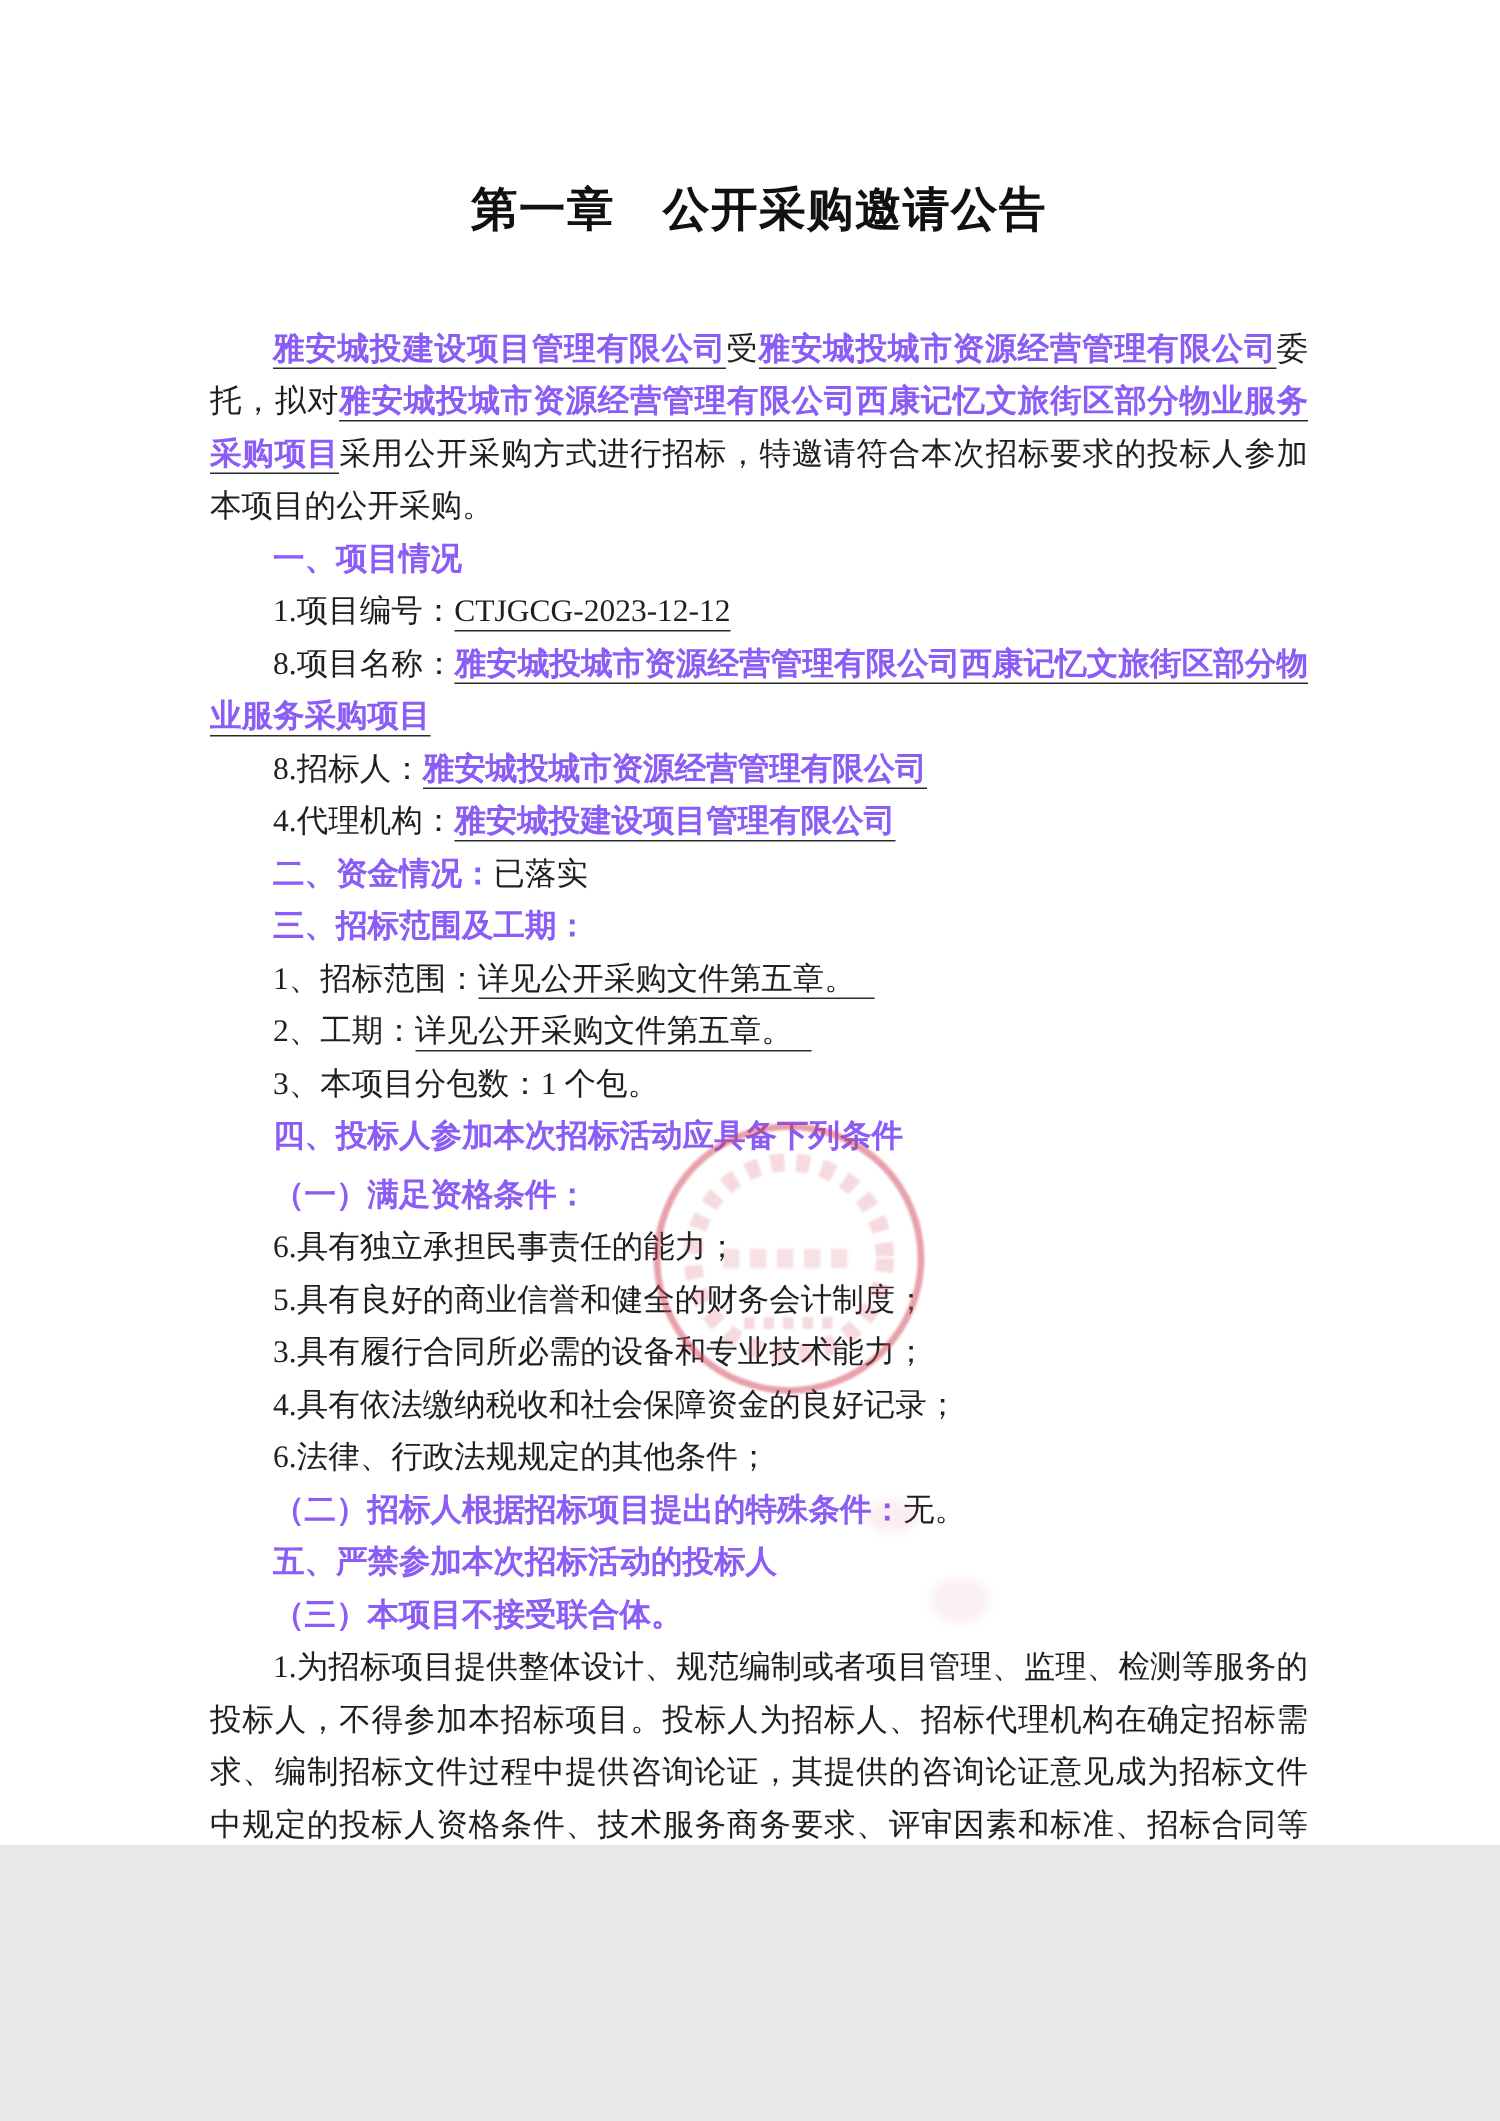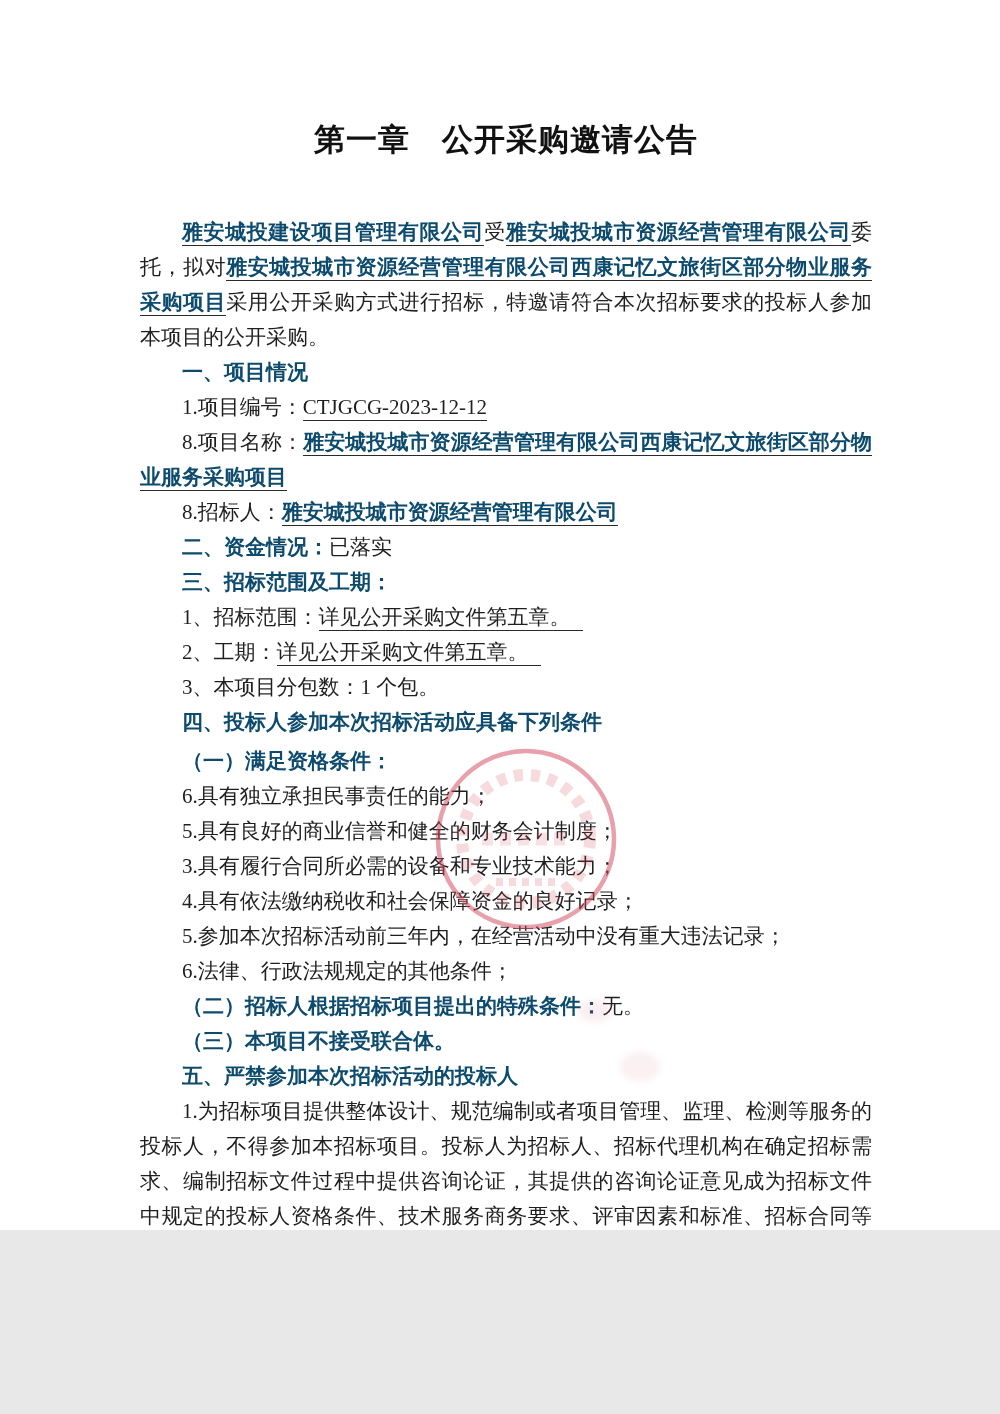"雅安城投建设项目管理有限公司" .bold { color: #0c4a6e -> #8b5cf6 }
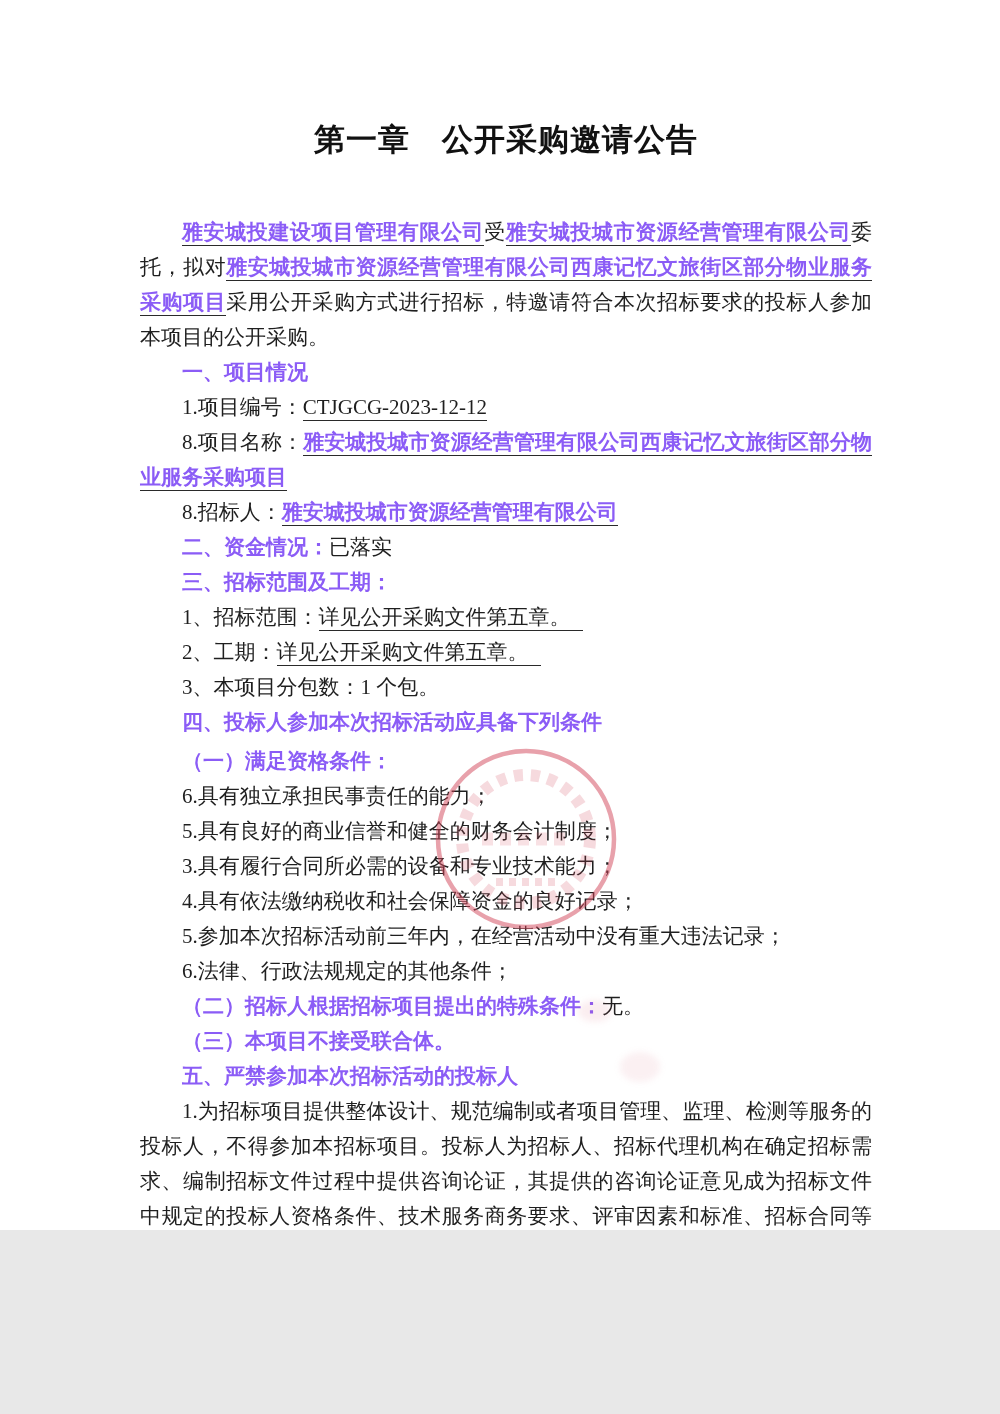"4.代理机构：雅安城投建设项目管理有限公司" p.ind { html: none -> <p><span>4.代理机构：</span><span>雅安城投建设项目管理有限公司</span></p> }
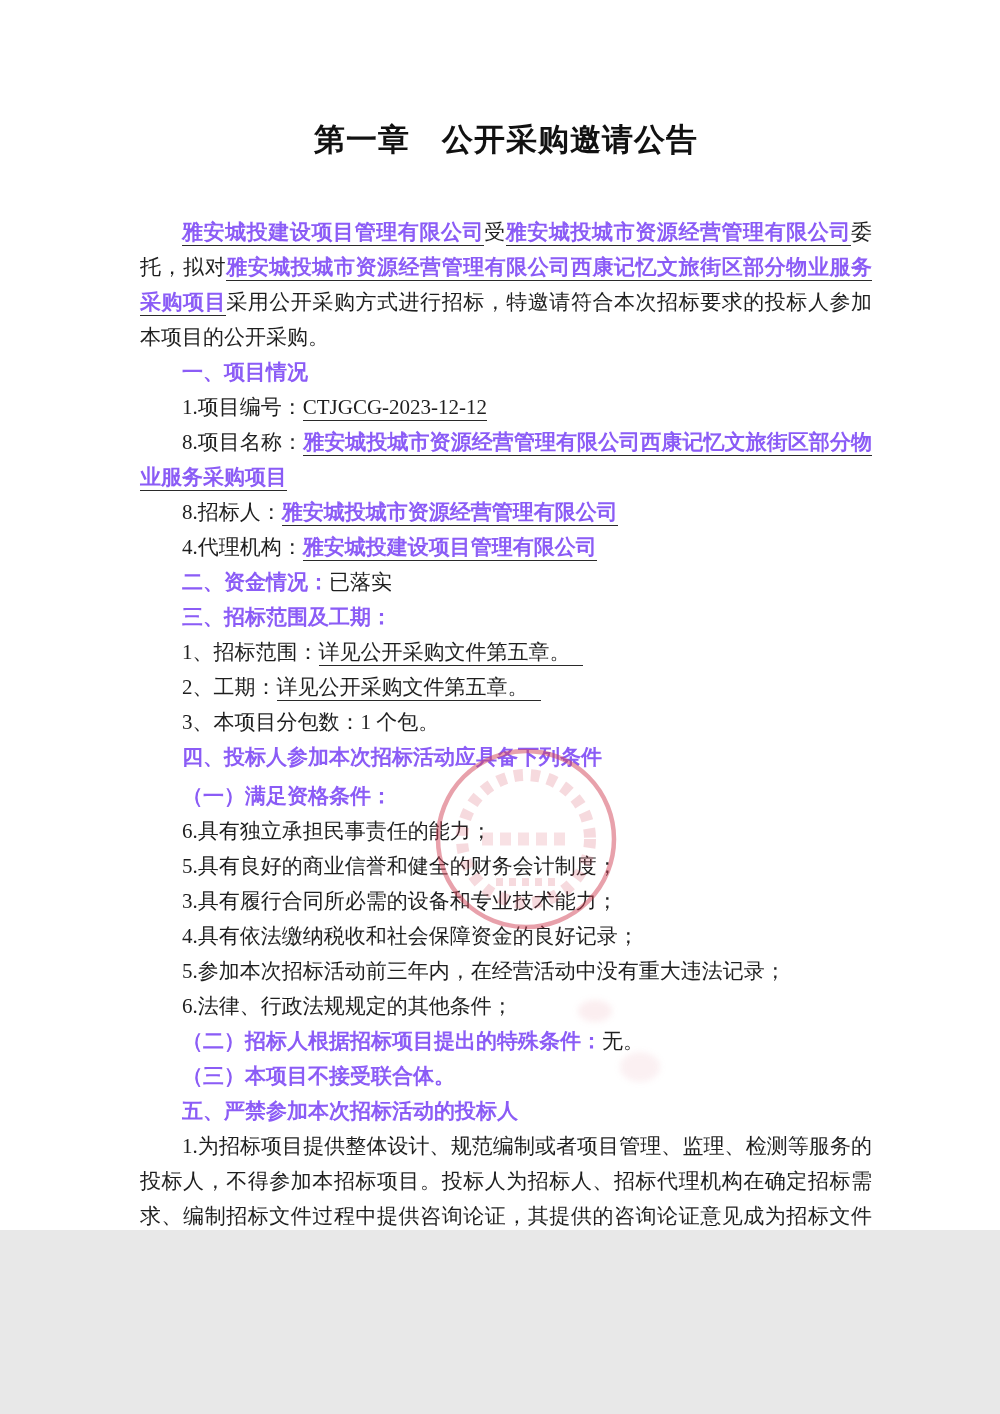"5.参加本次招标活动前三年内，在经营活动中没有重大违法记录；" p.ind { html: <p>5.参加本次招标活动前三年内，在经营活动中没有重大违法记录；</p> -> none }
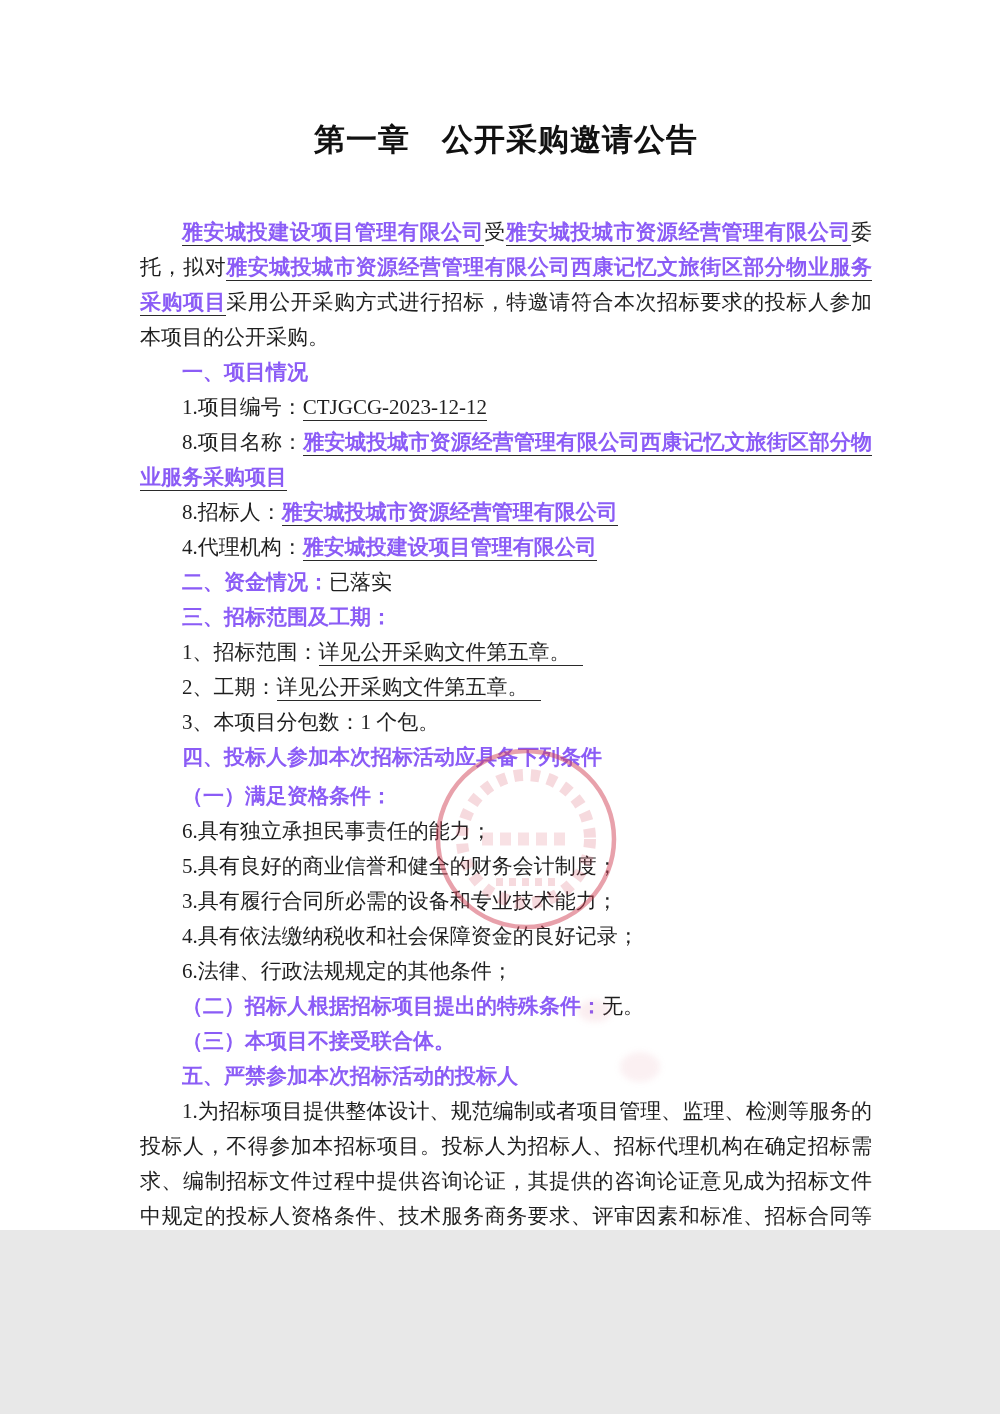"（三）本项目不接受联合体。" p.ind { order: before "五、严禁参加本次招标活动的投标人" -> after "五、严禁参加本次招标活动的投标人" }
